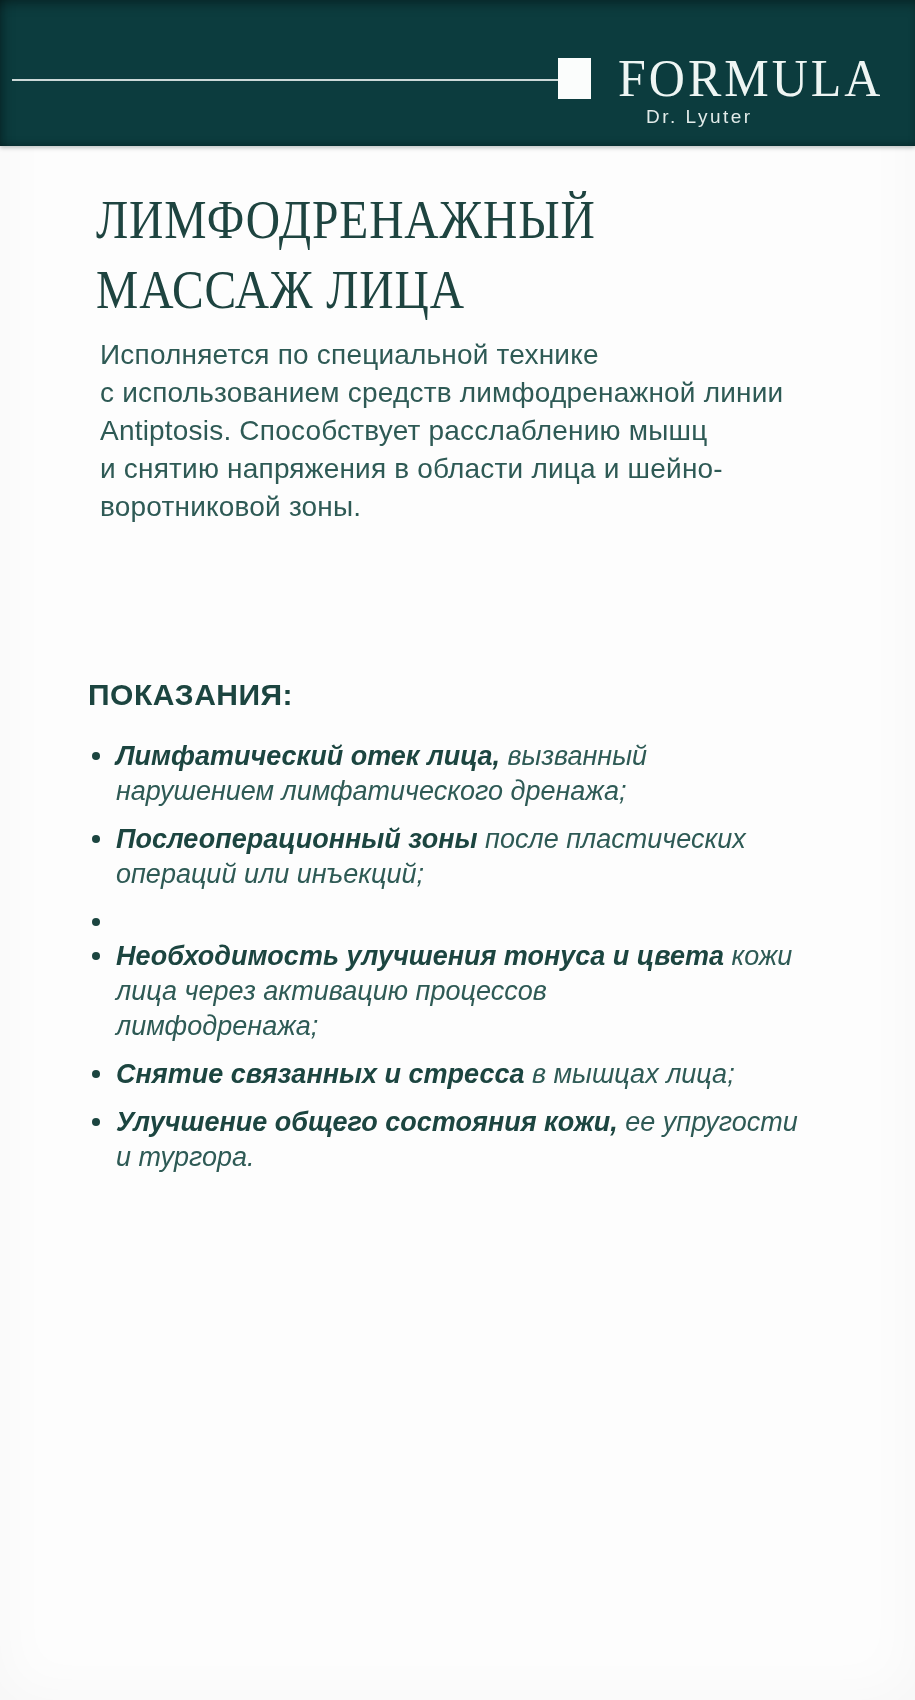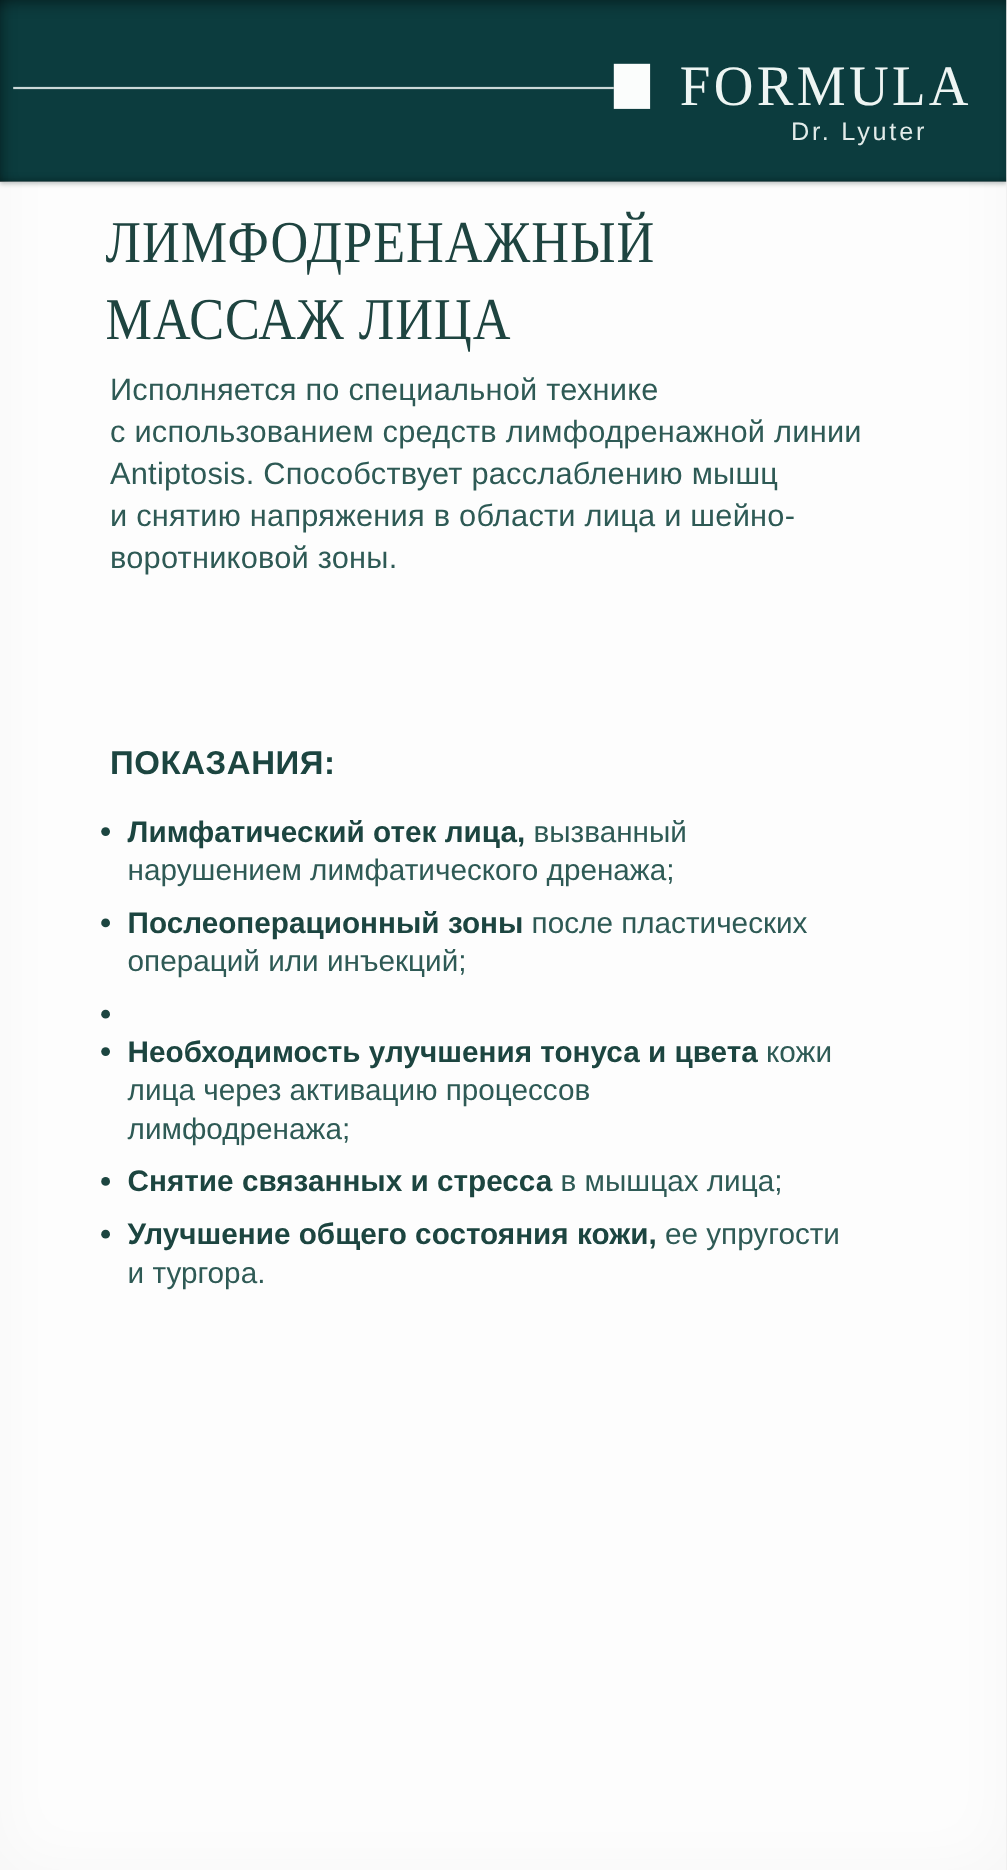"FORMULA" .brand-header { height: 165px -> 146px }
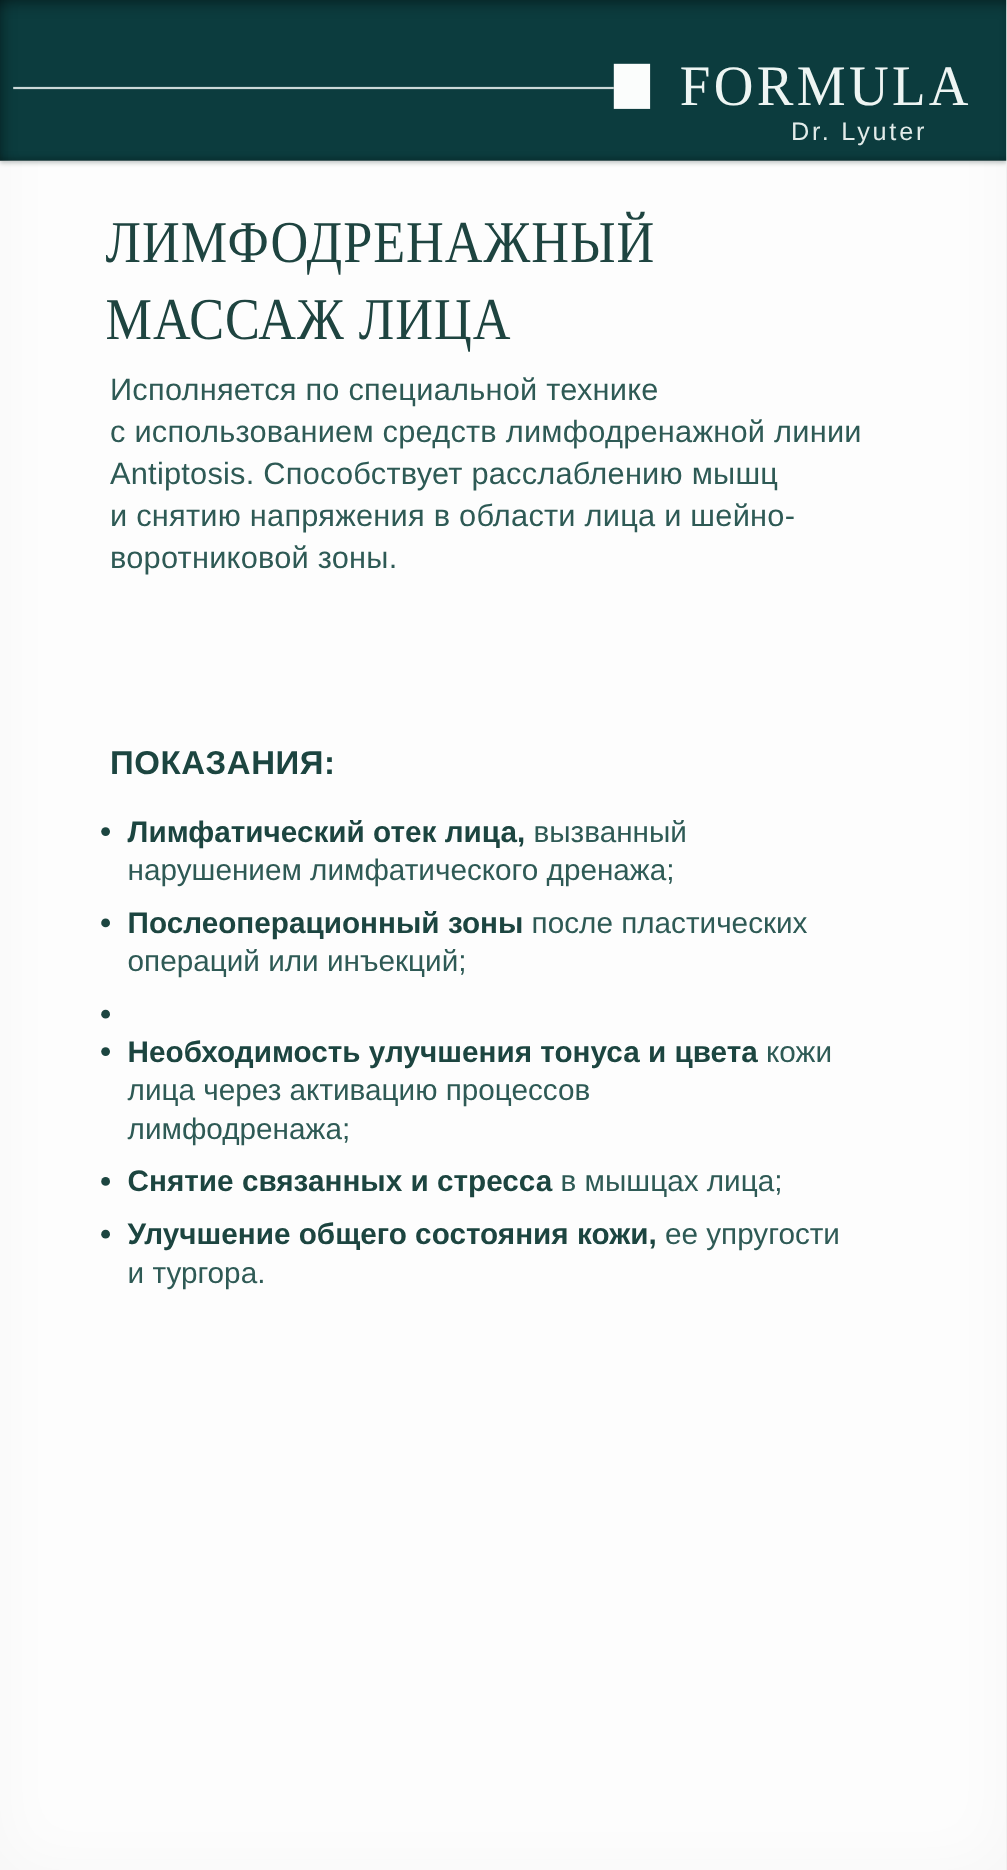"Dr. Lyuter" .brand-sub { font-size: 23px -> 19px; left: 719px -> 646px }
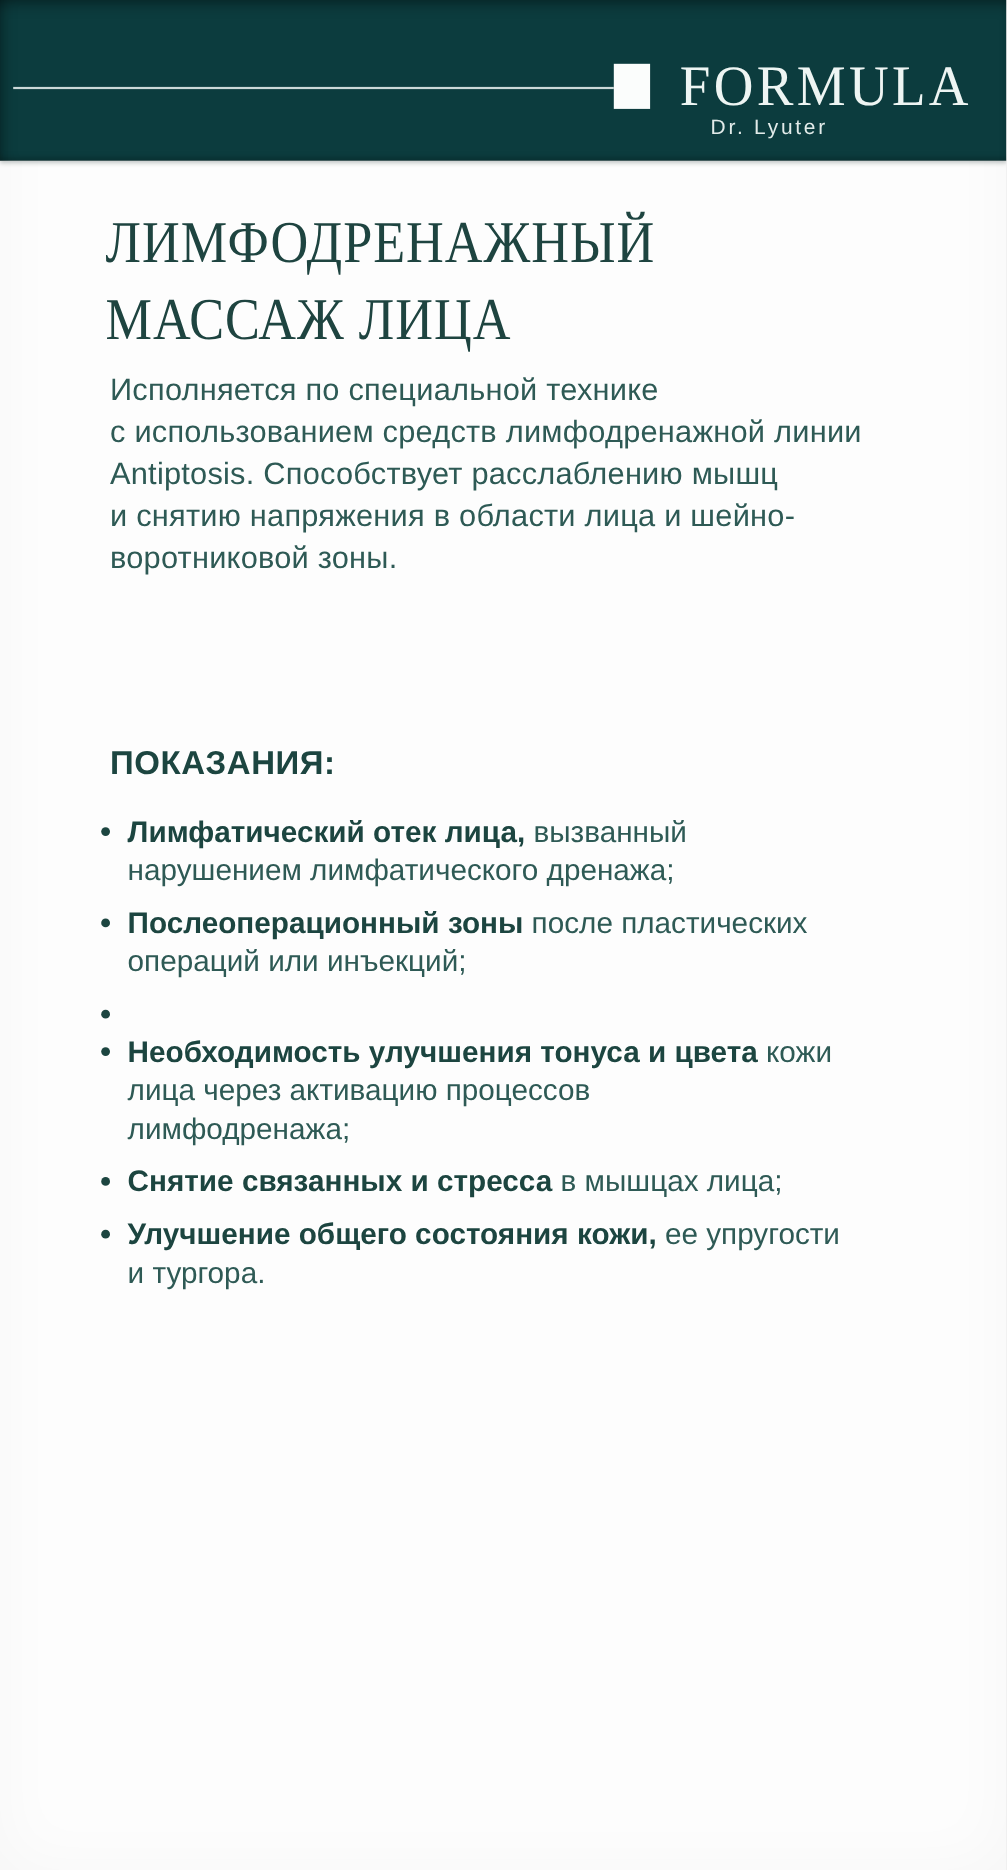"ПОКАЗАНИЯ:" .indications-heading { left: 100px -> 88px }
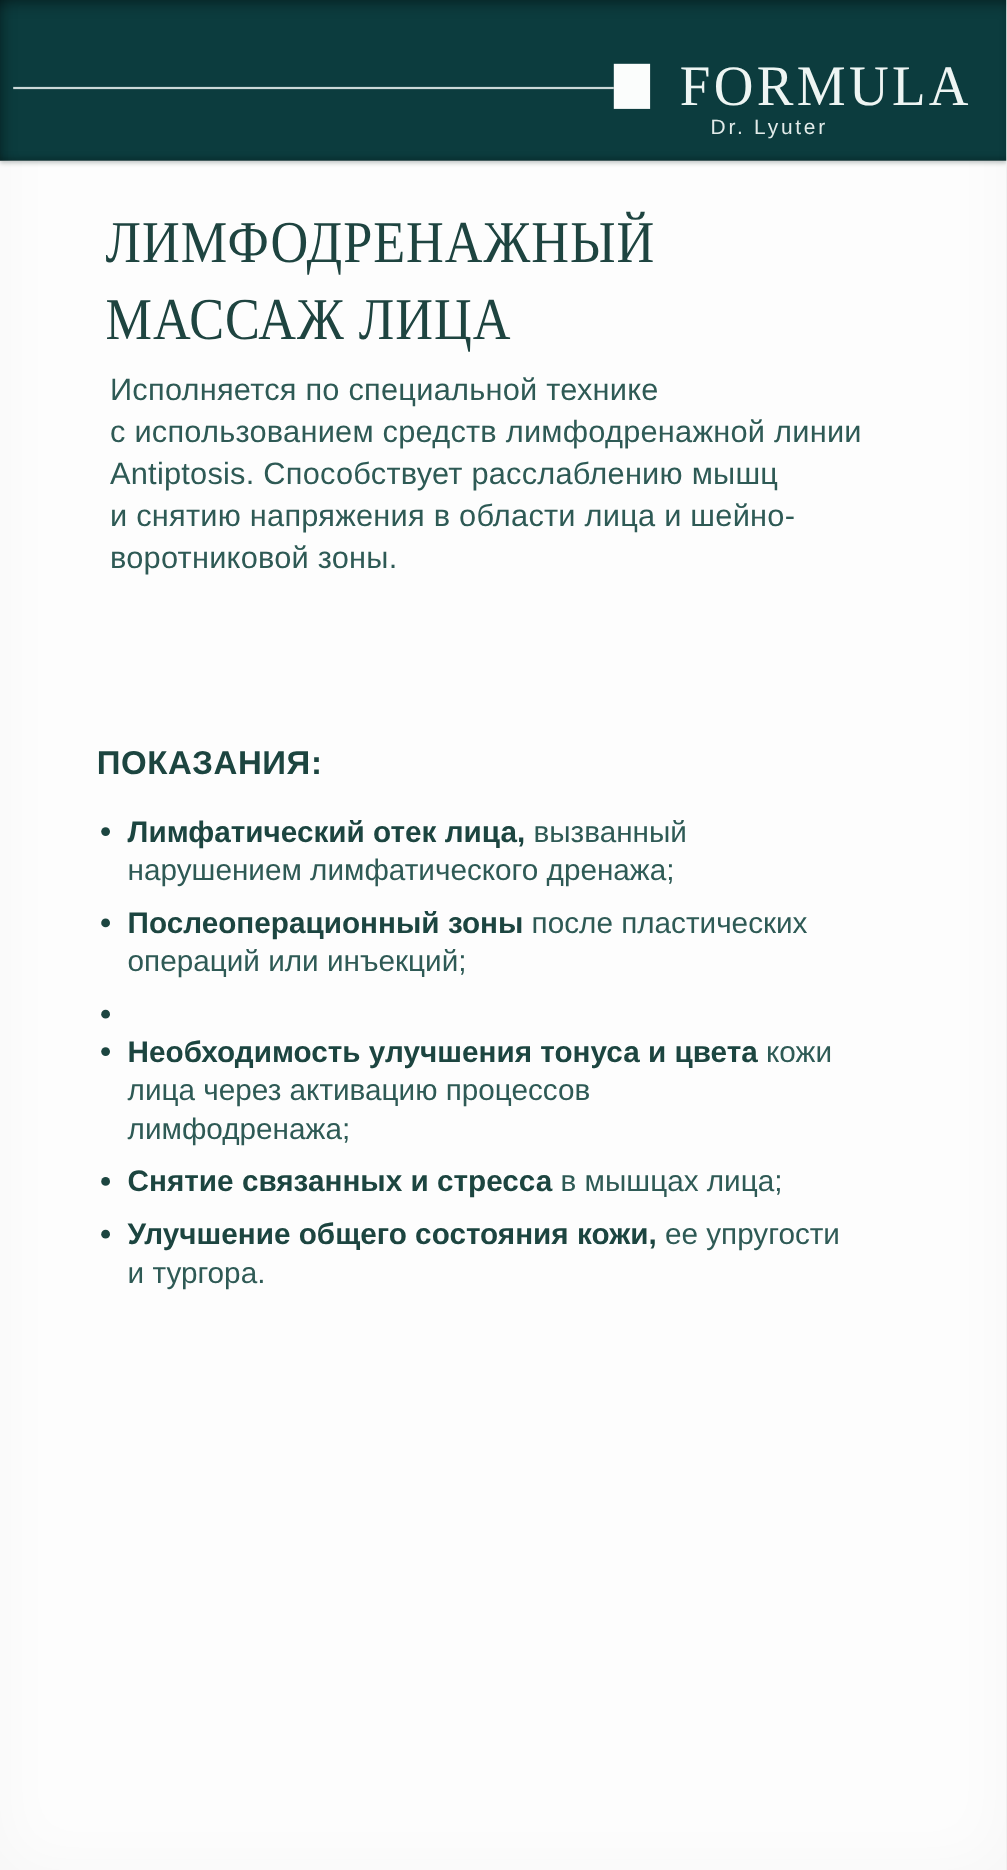"Лимфатический отек лица, вызванный" .indications-list { font-style: none -> italic }
